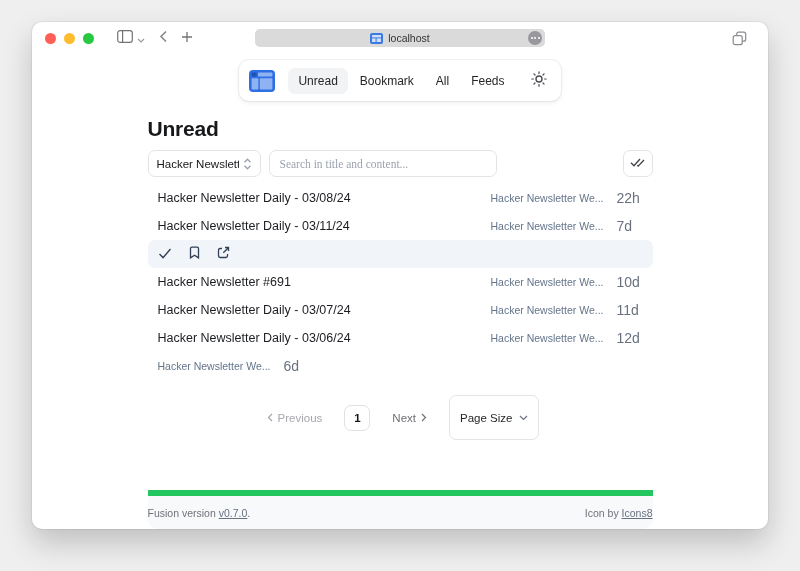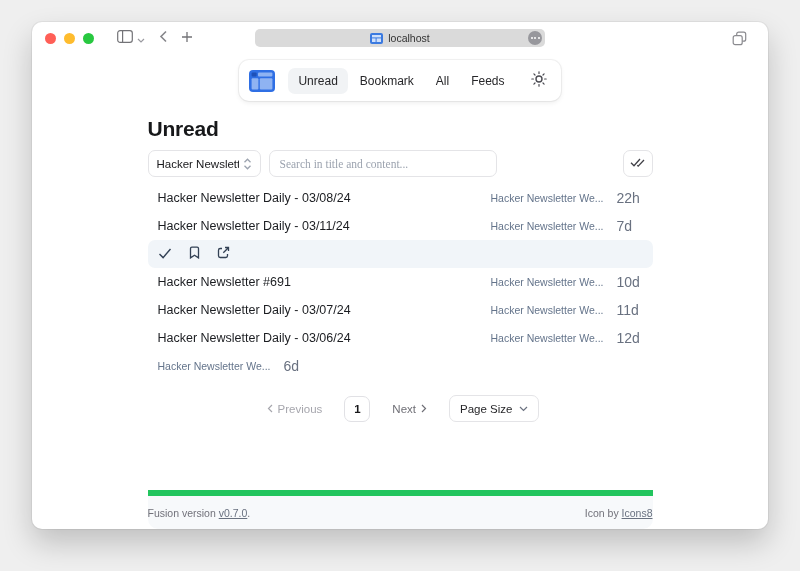"Page Size" .pg-size { height: 27px -> 45px }
